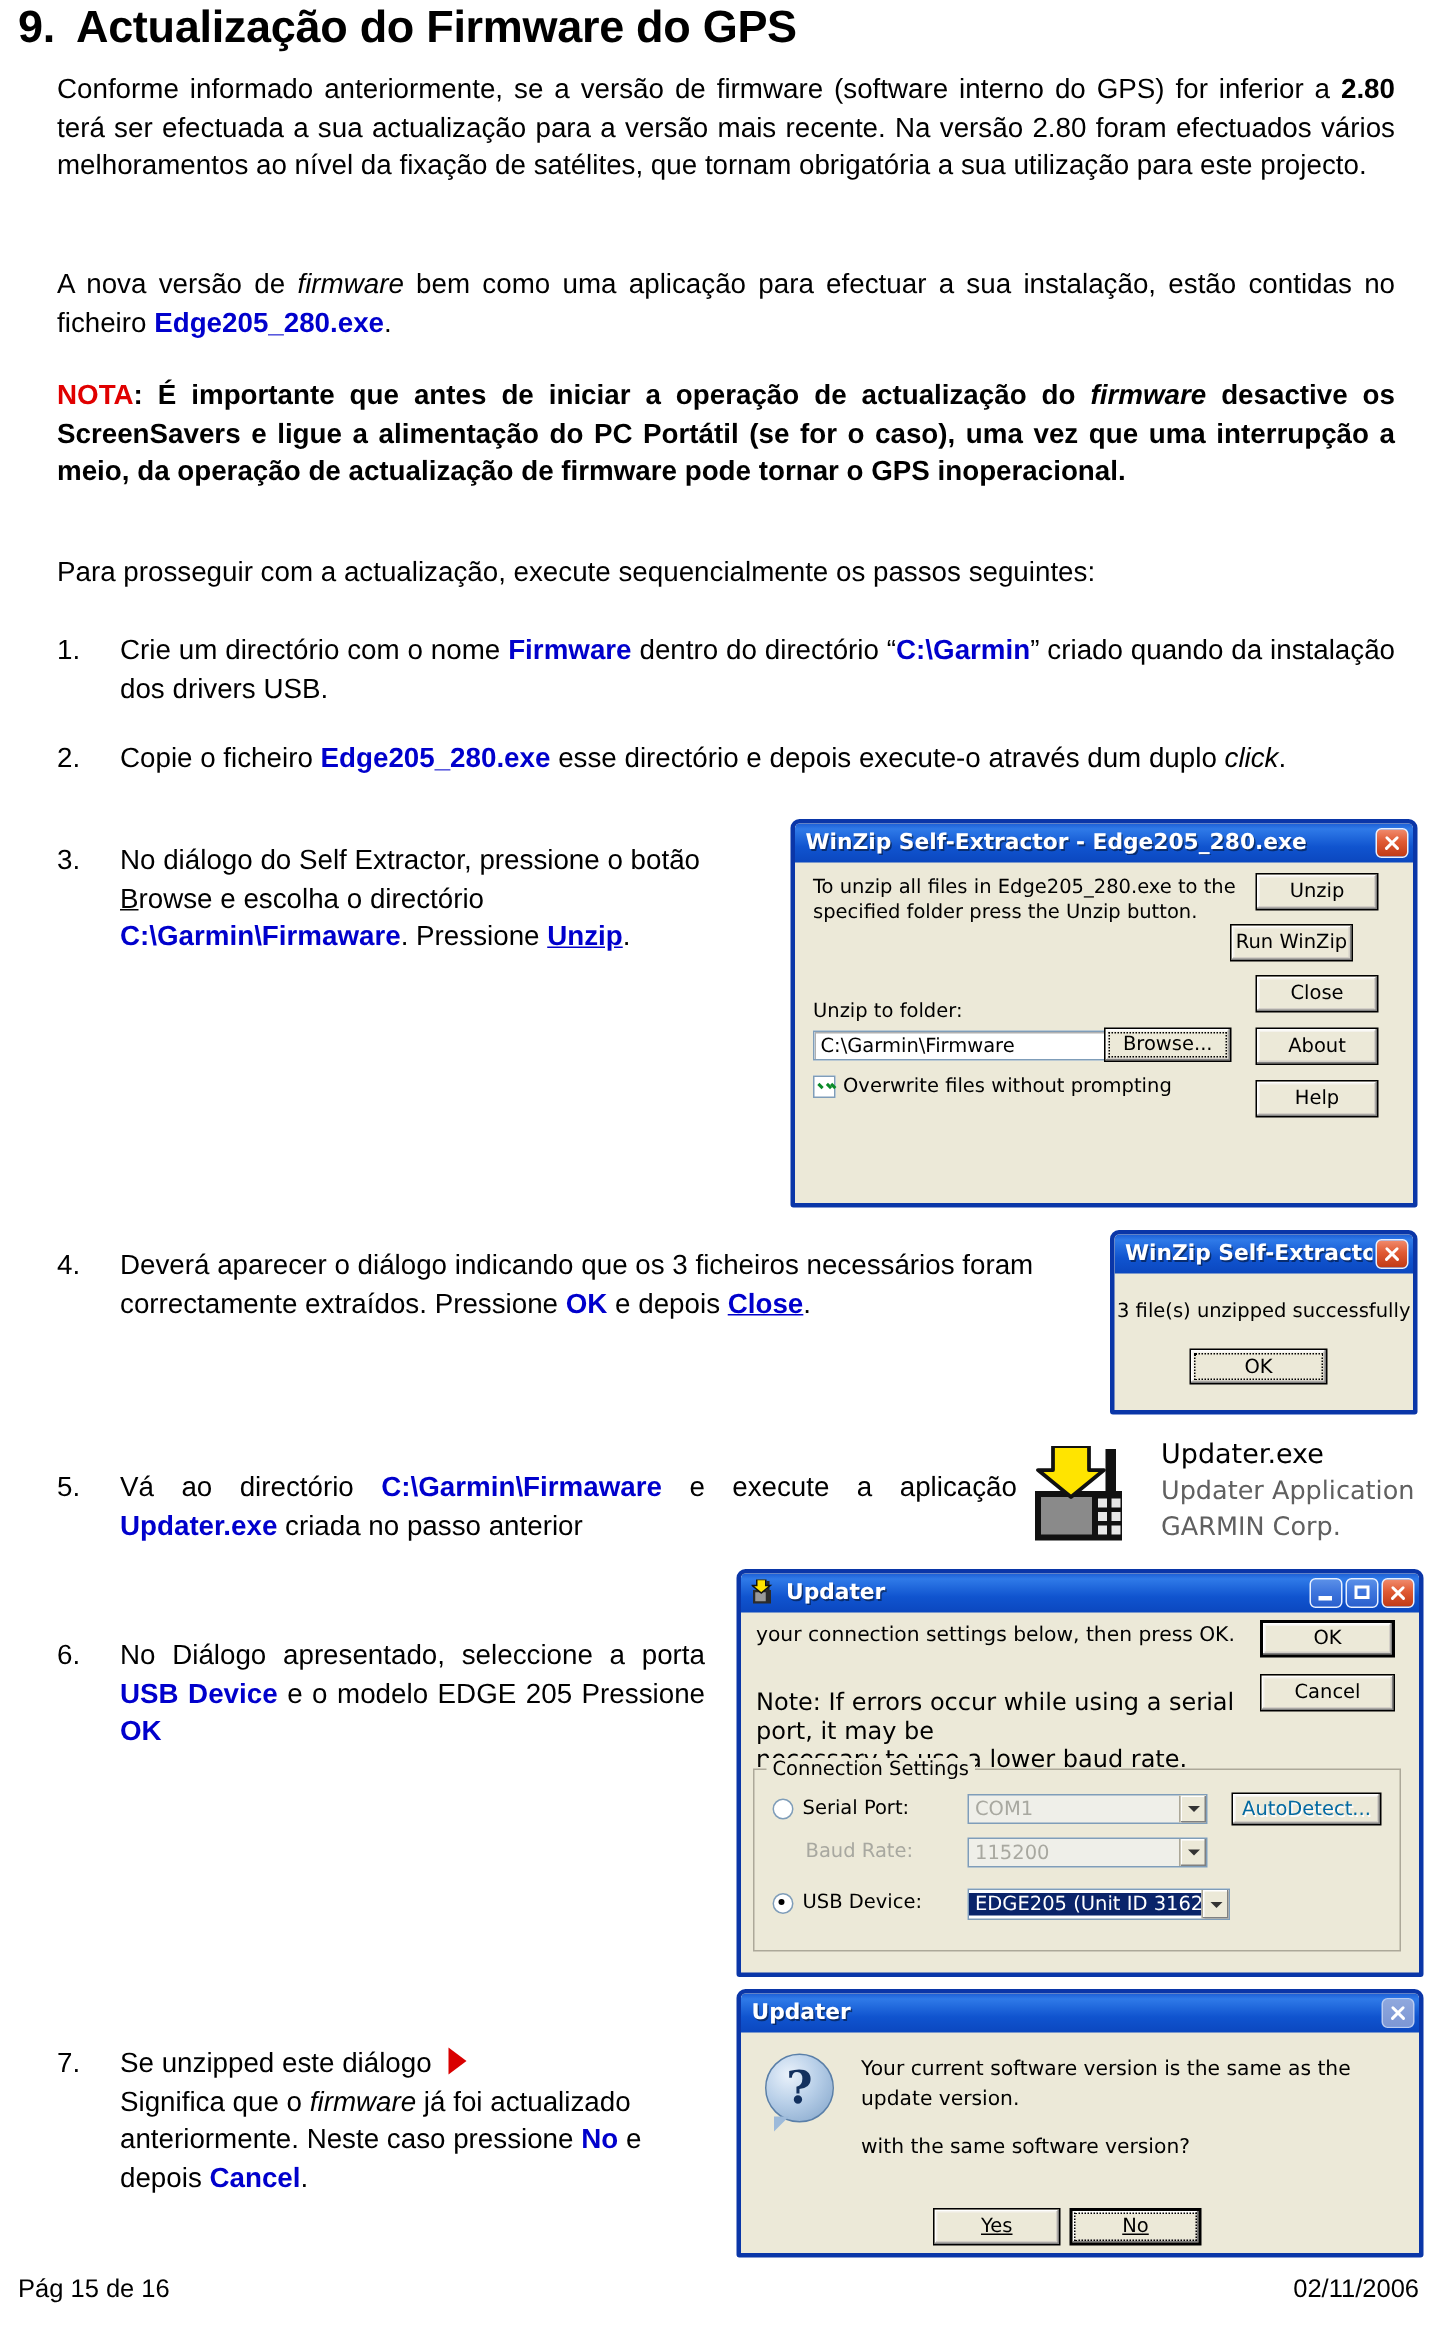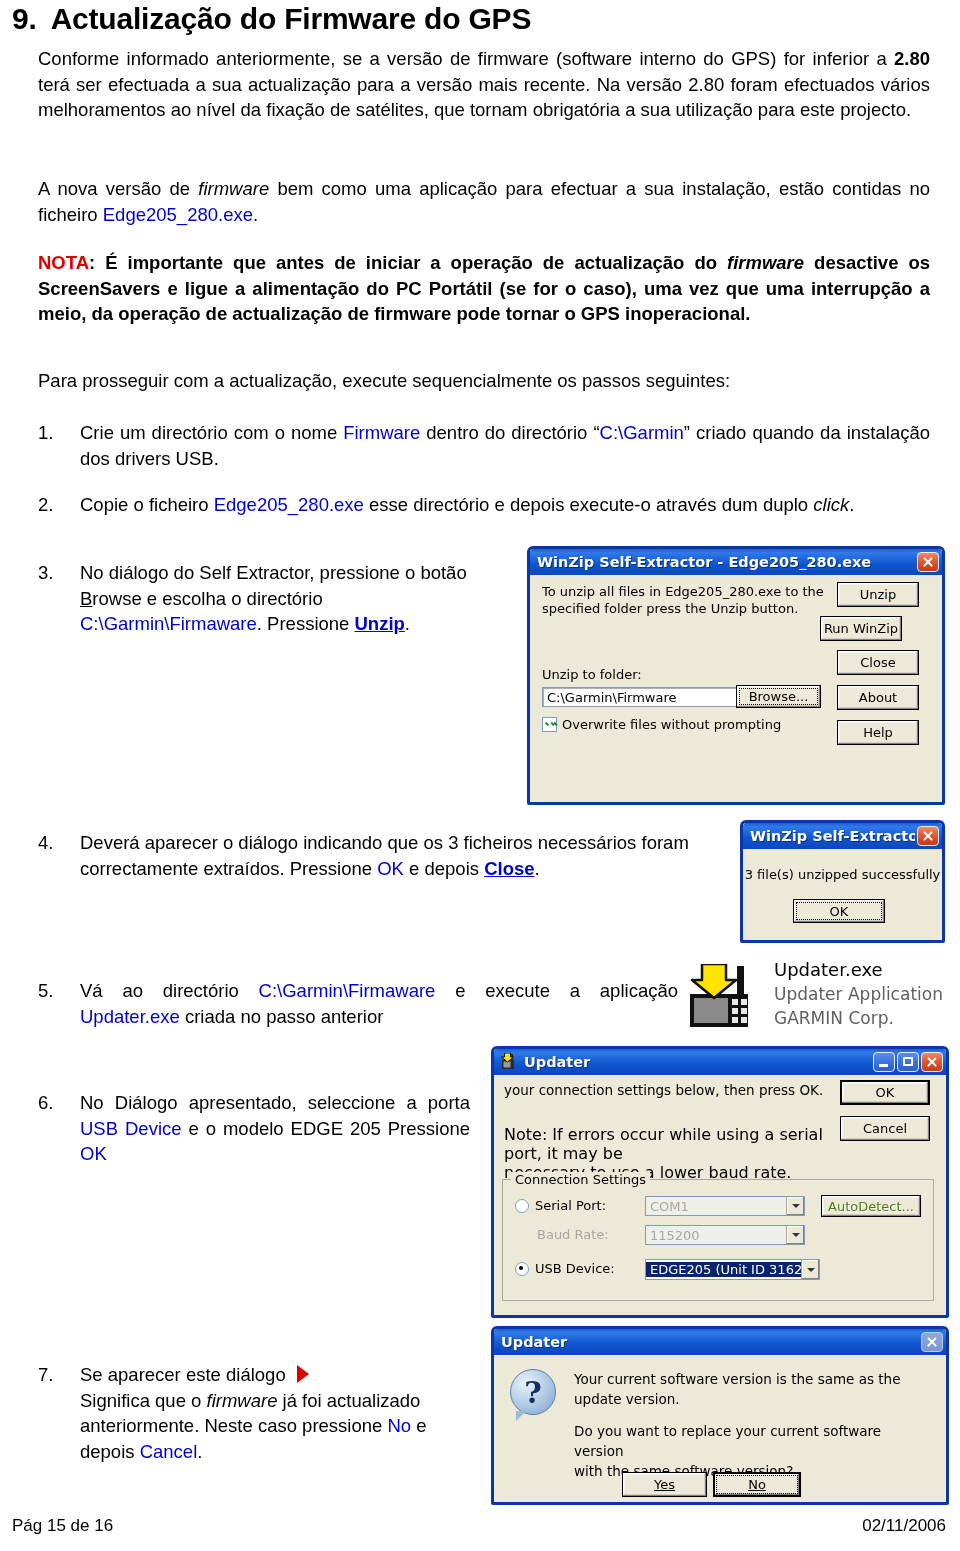"Edge205_280.exe" .blue { font-weight: normal -> bold }
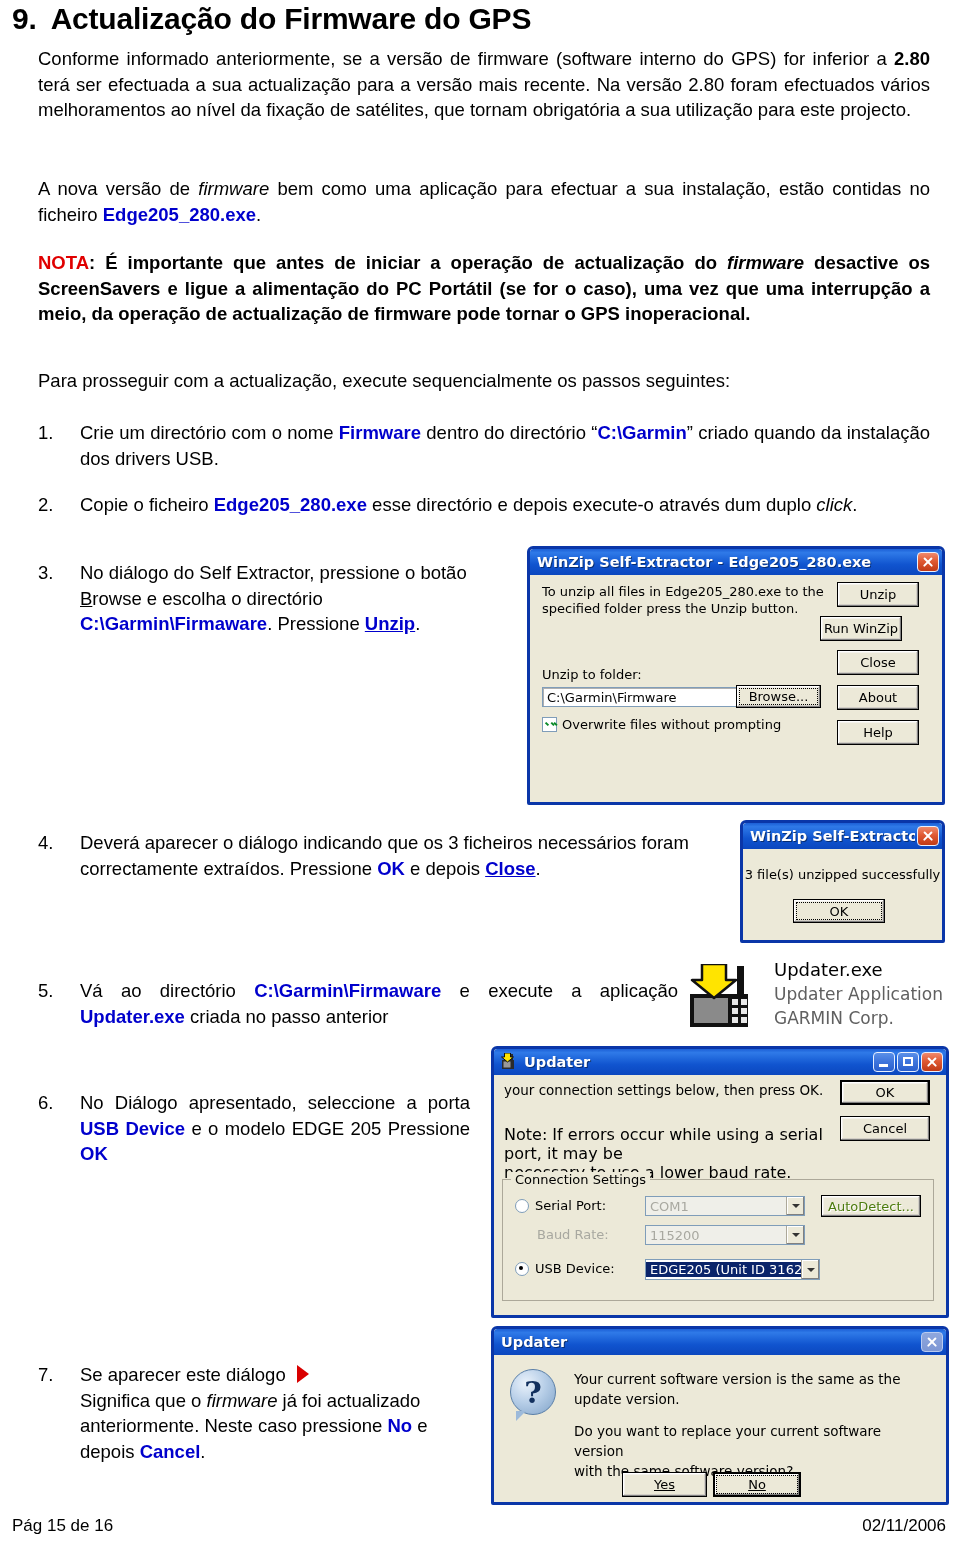"AutoDetect..." .w-btn.disabled { color: #4d7c0f -> #0369a1 }
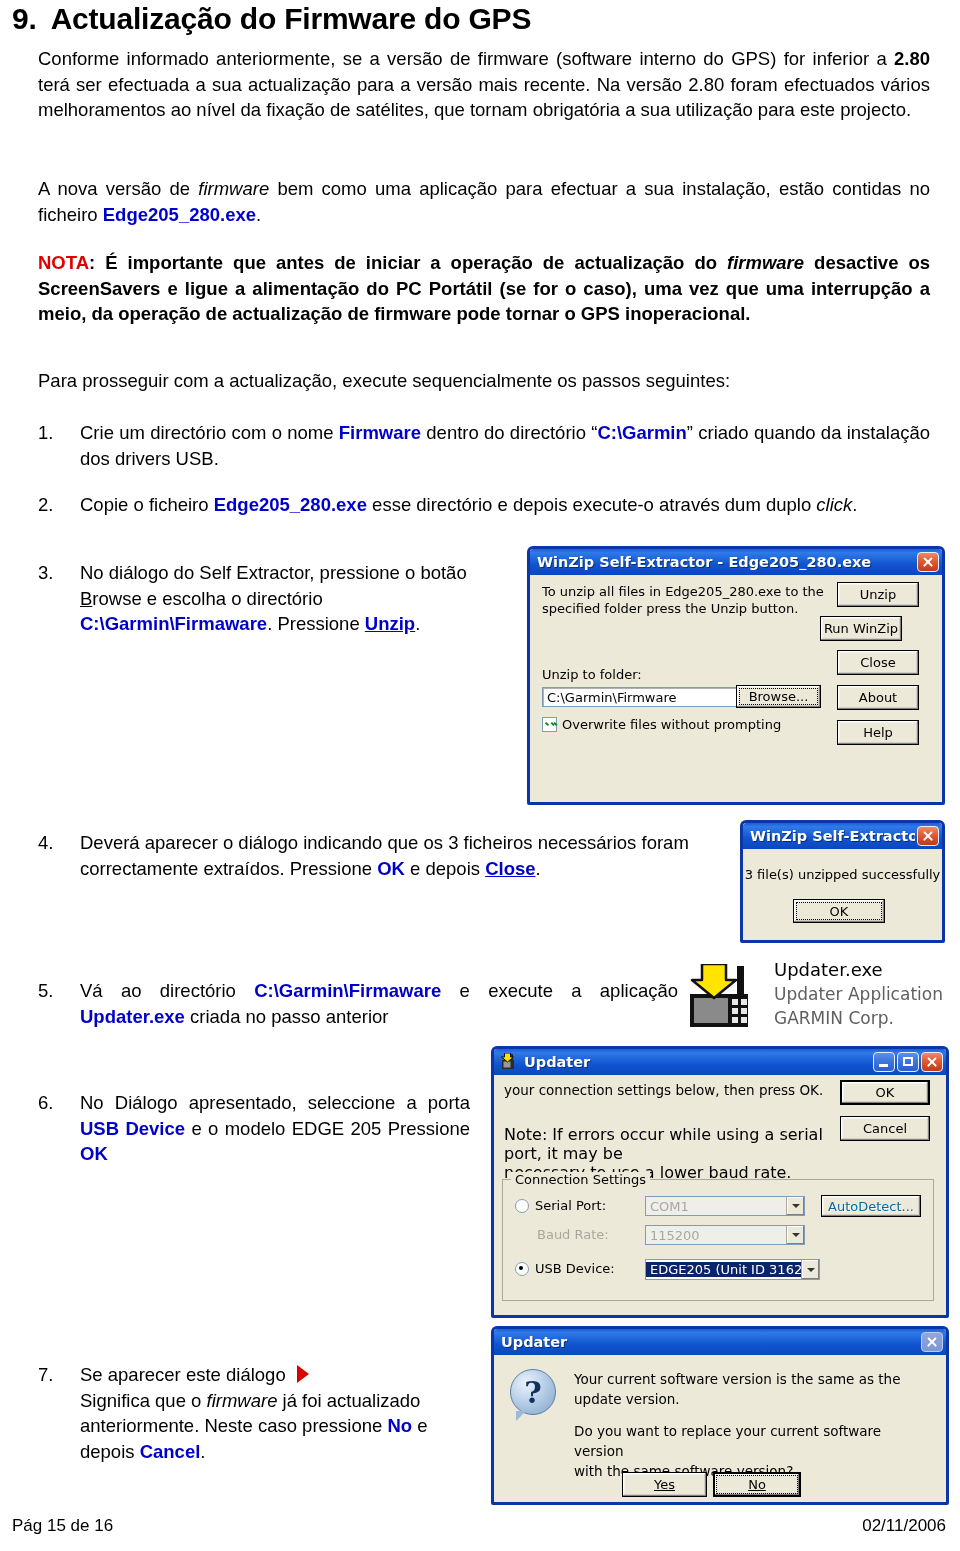"Se aparecer este diálogo" span { text: aparecer -> unzipped }
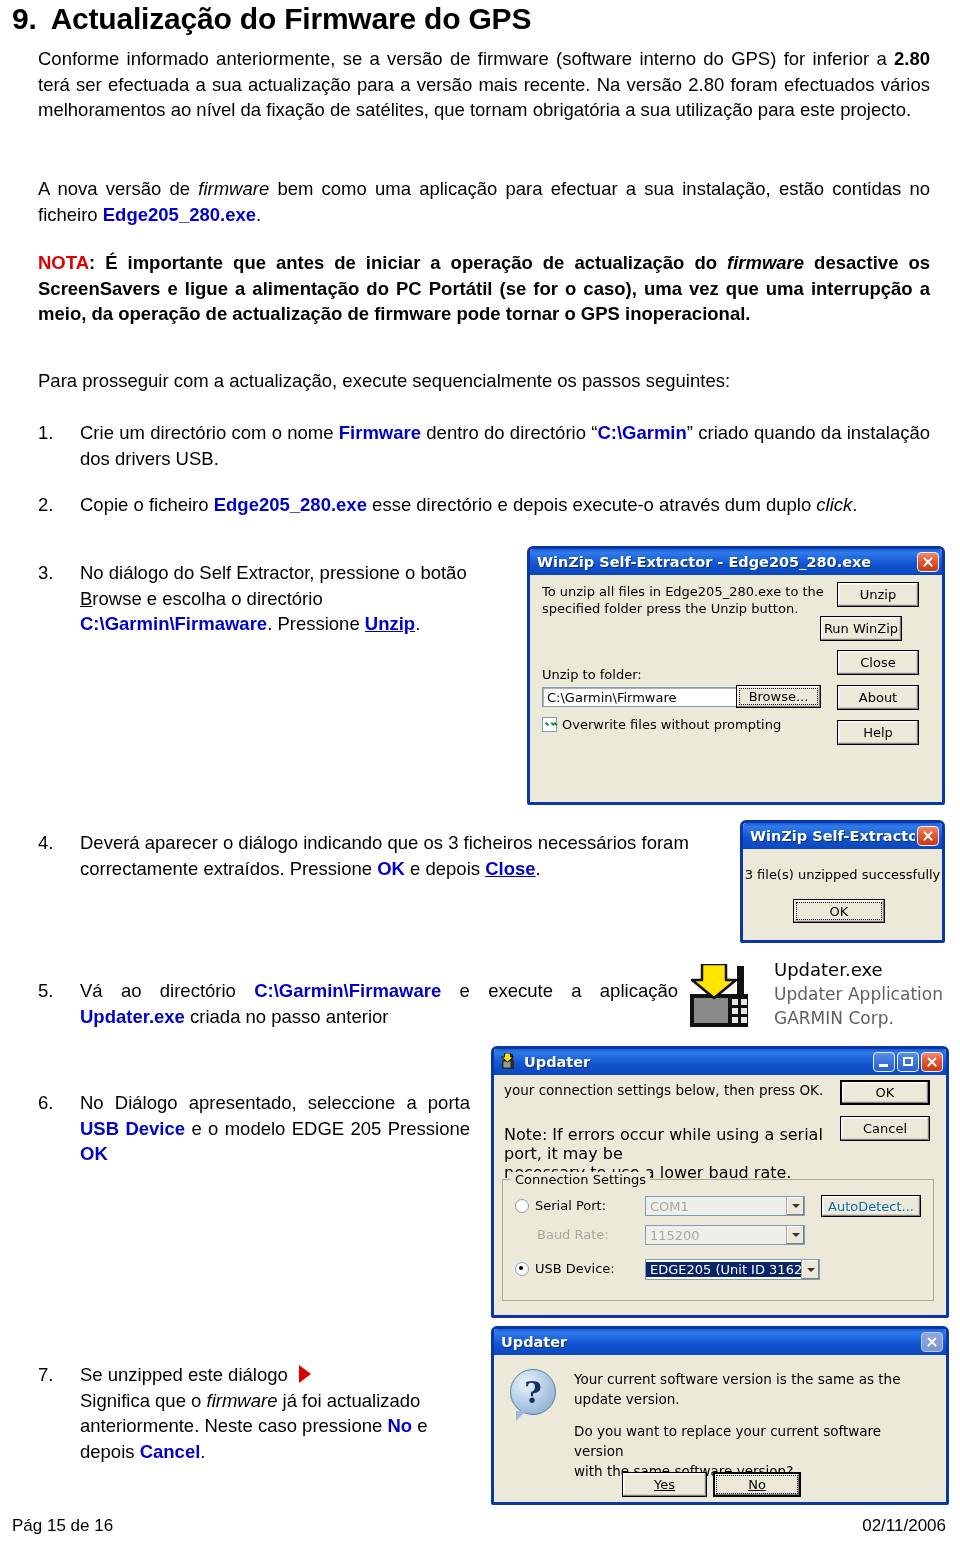"Do you want to replace" div { html: <div>Do you want to replace your current software version</div> -> none }
